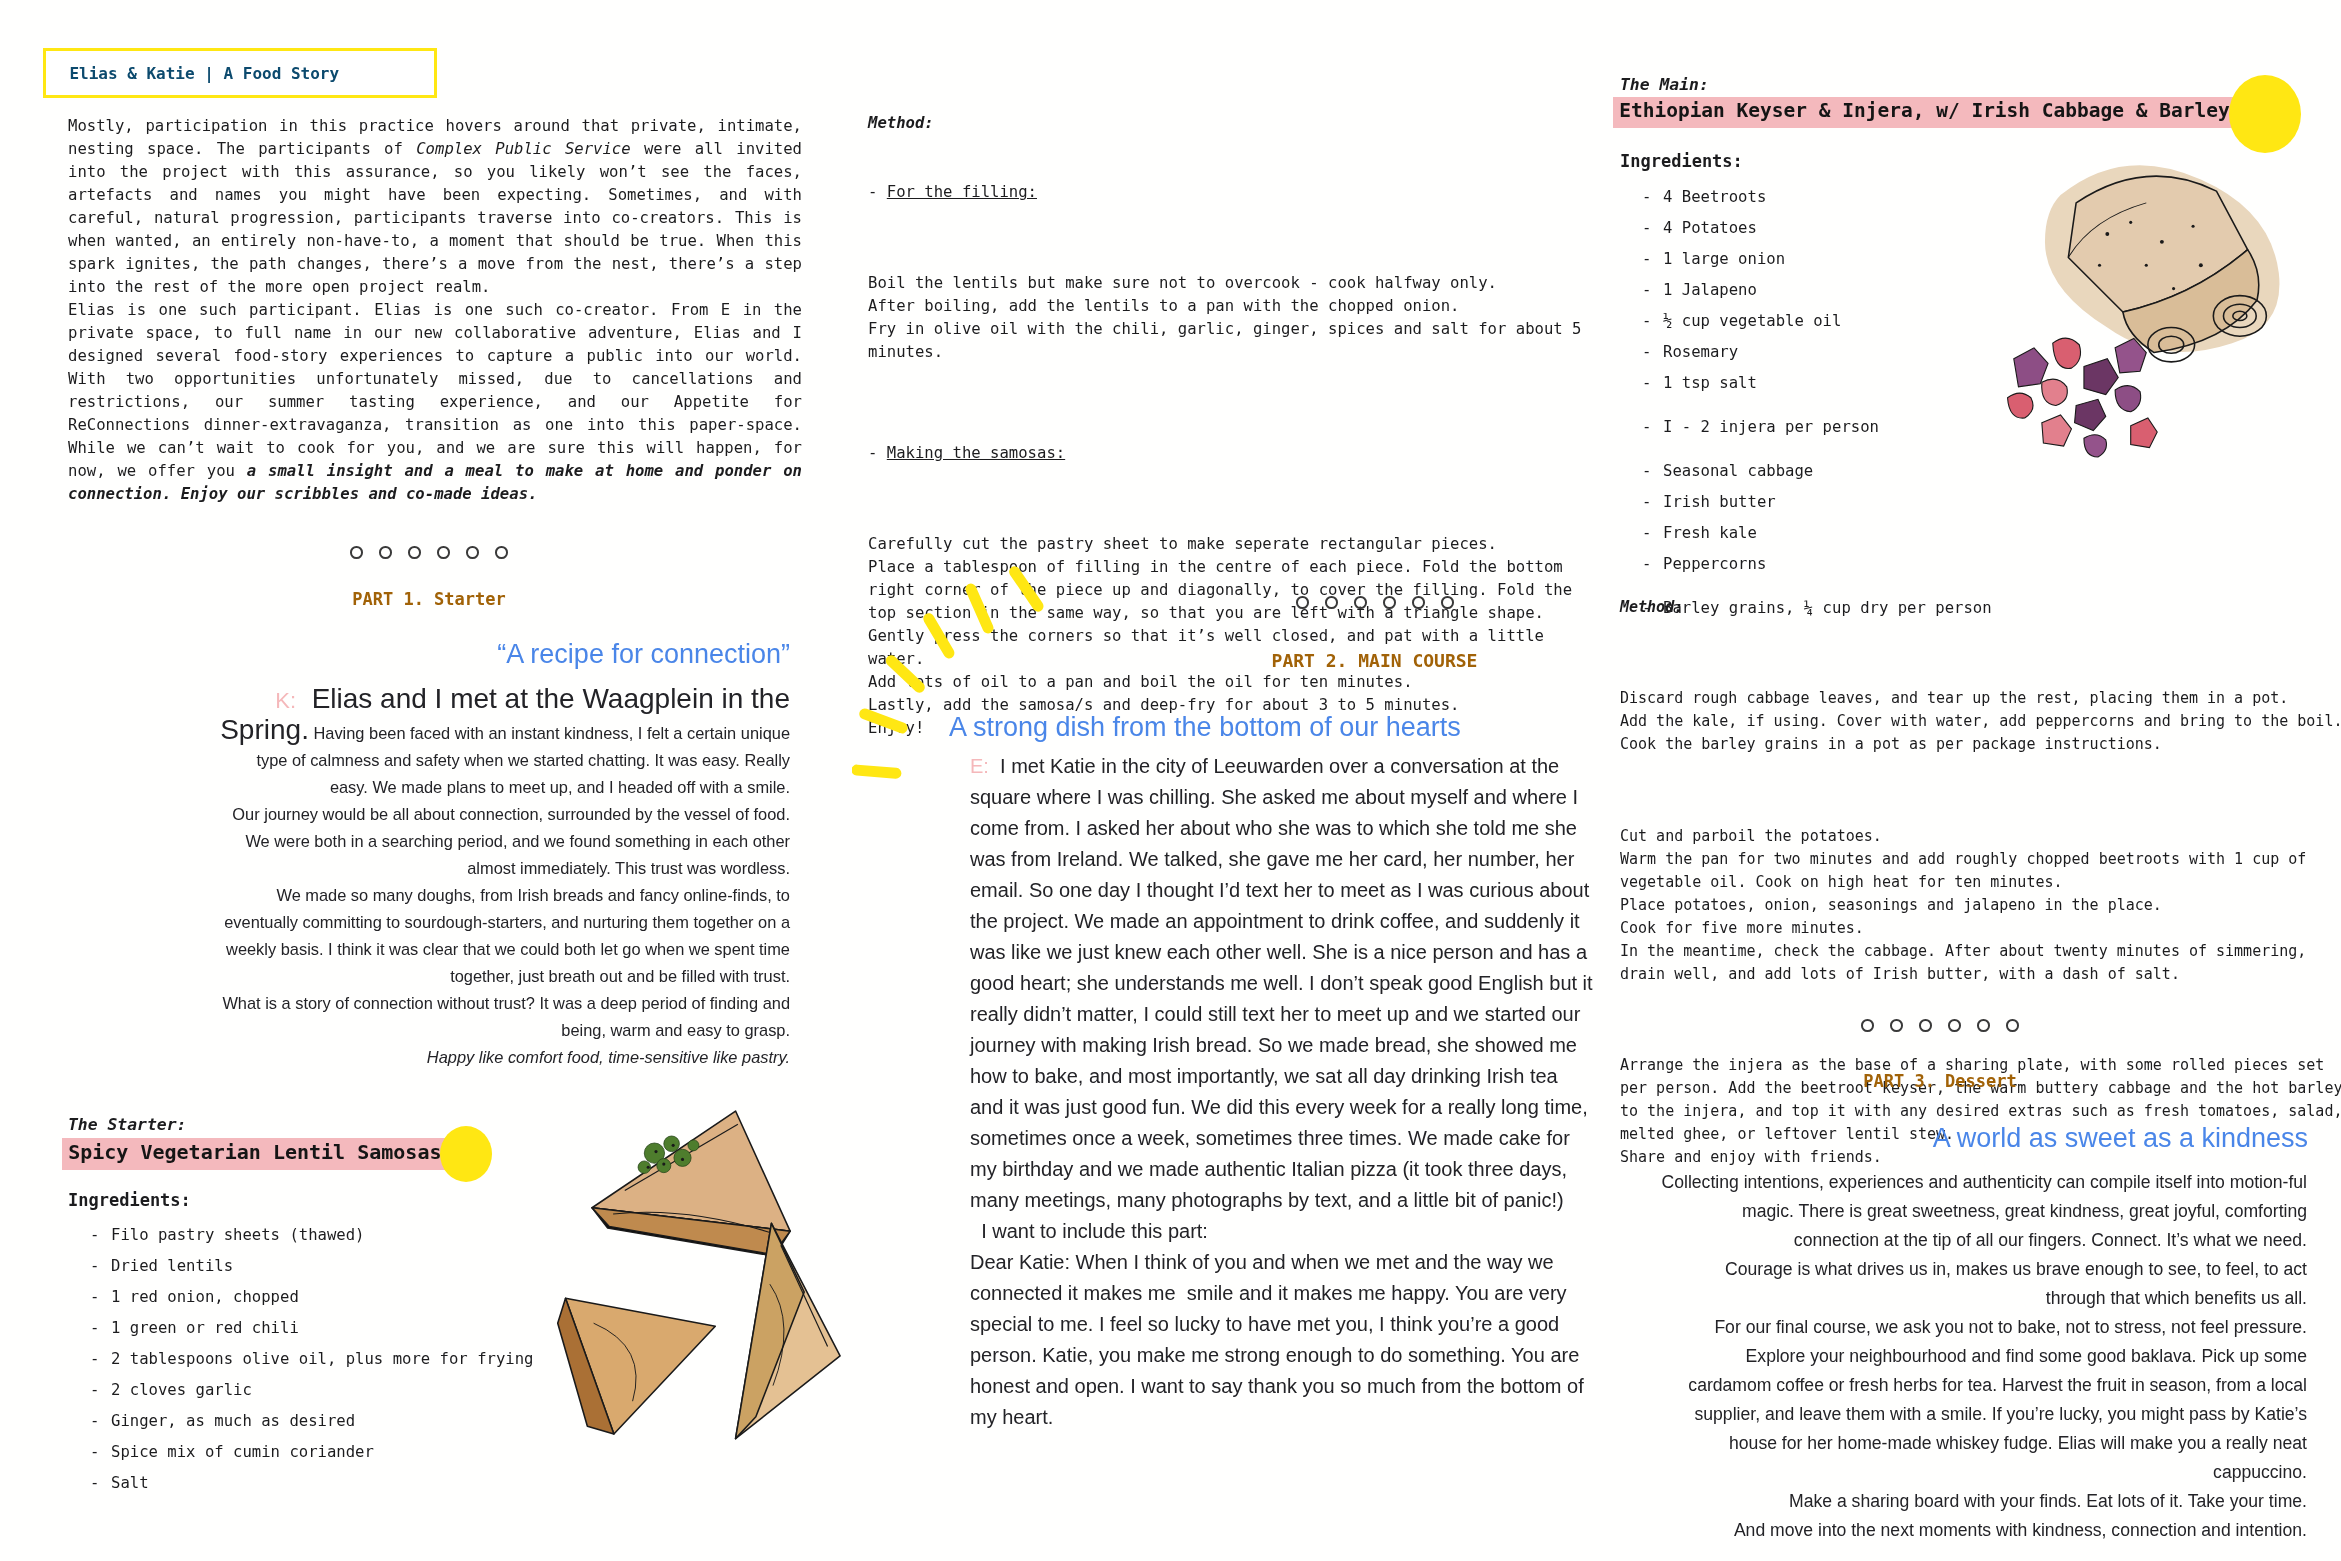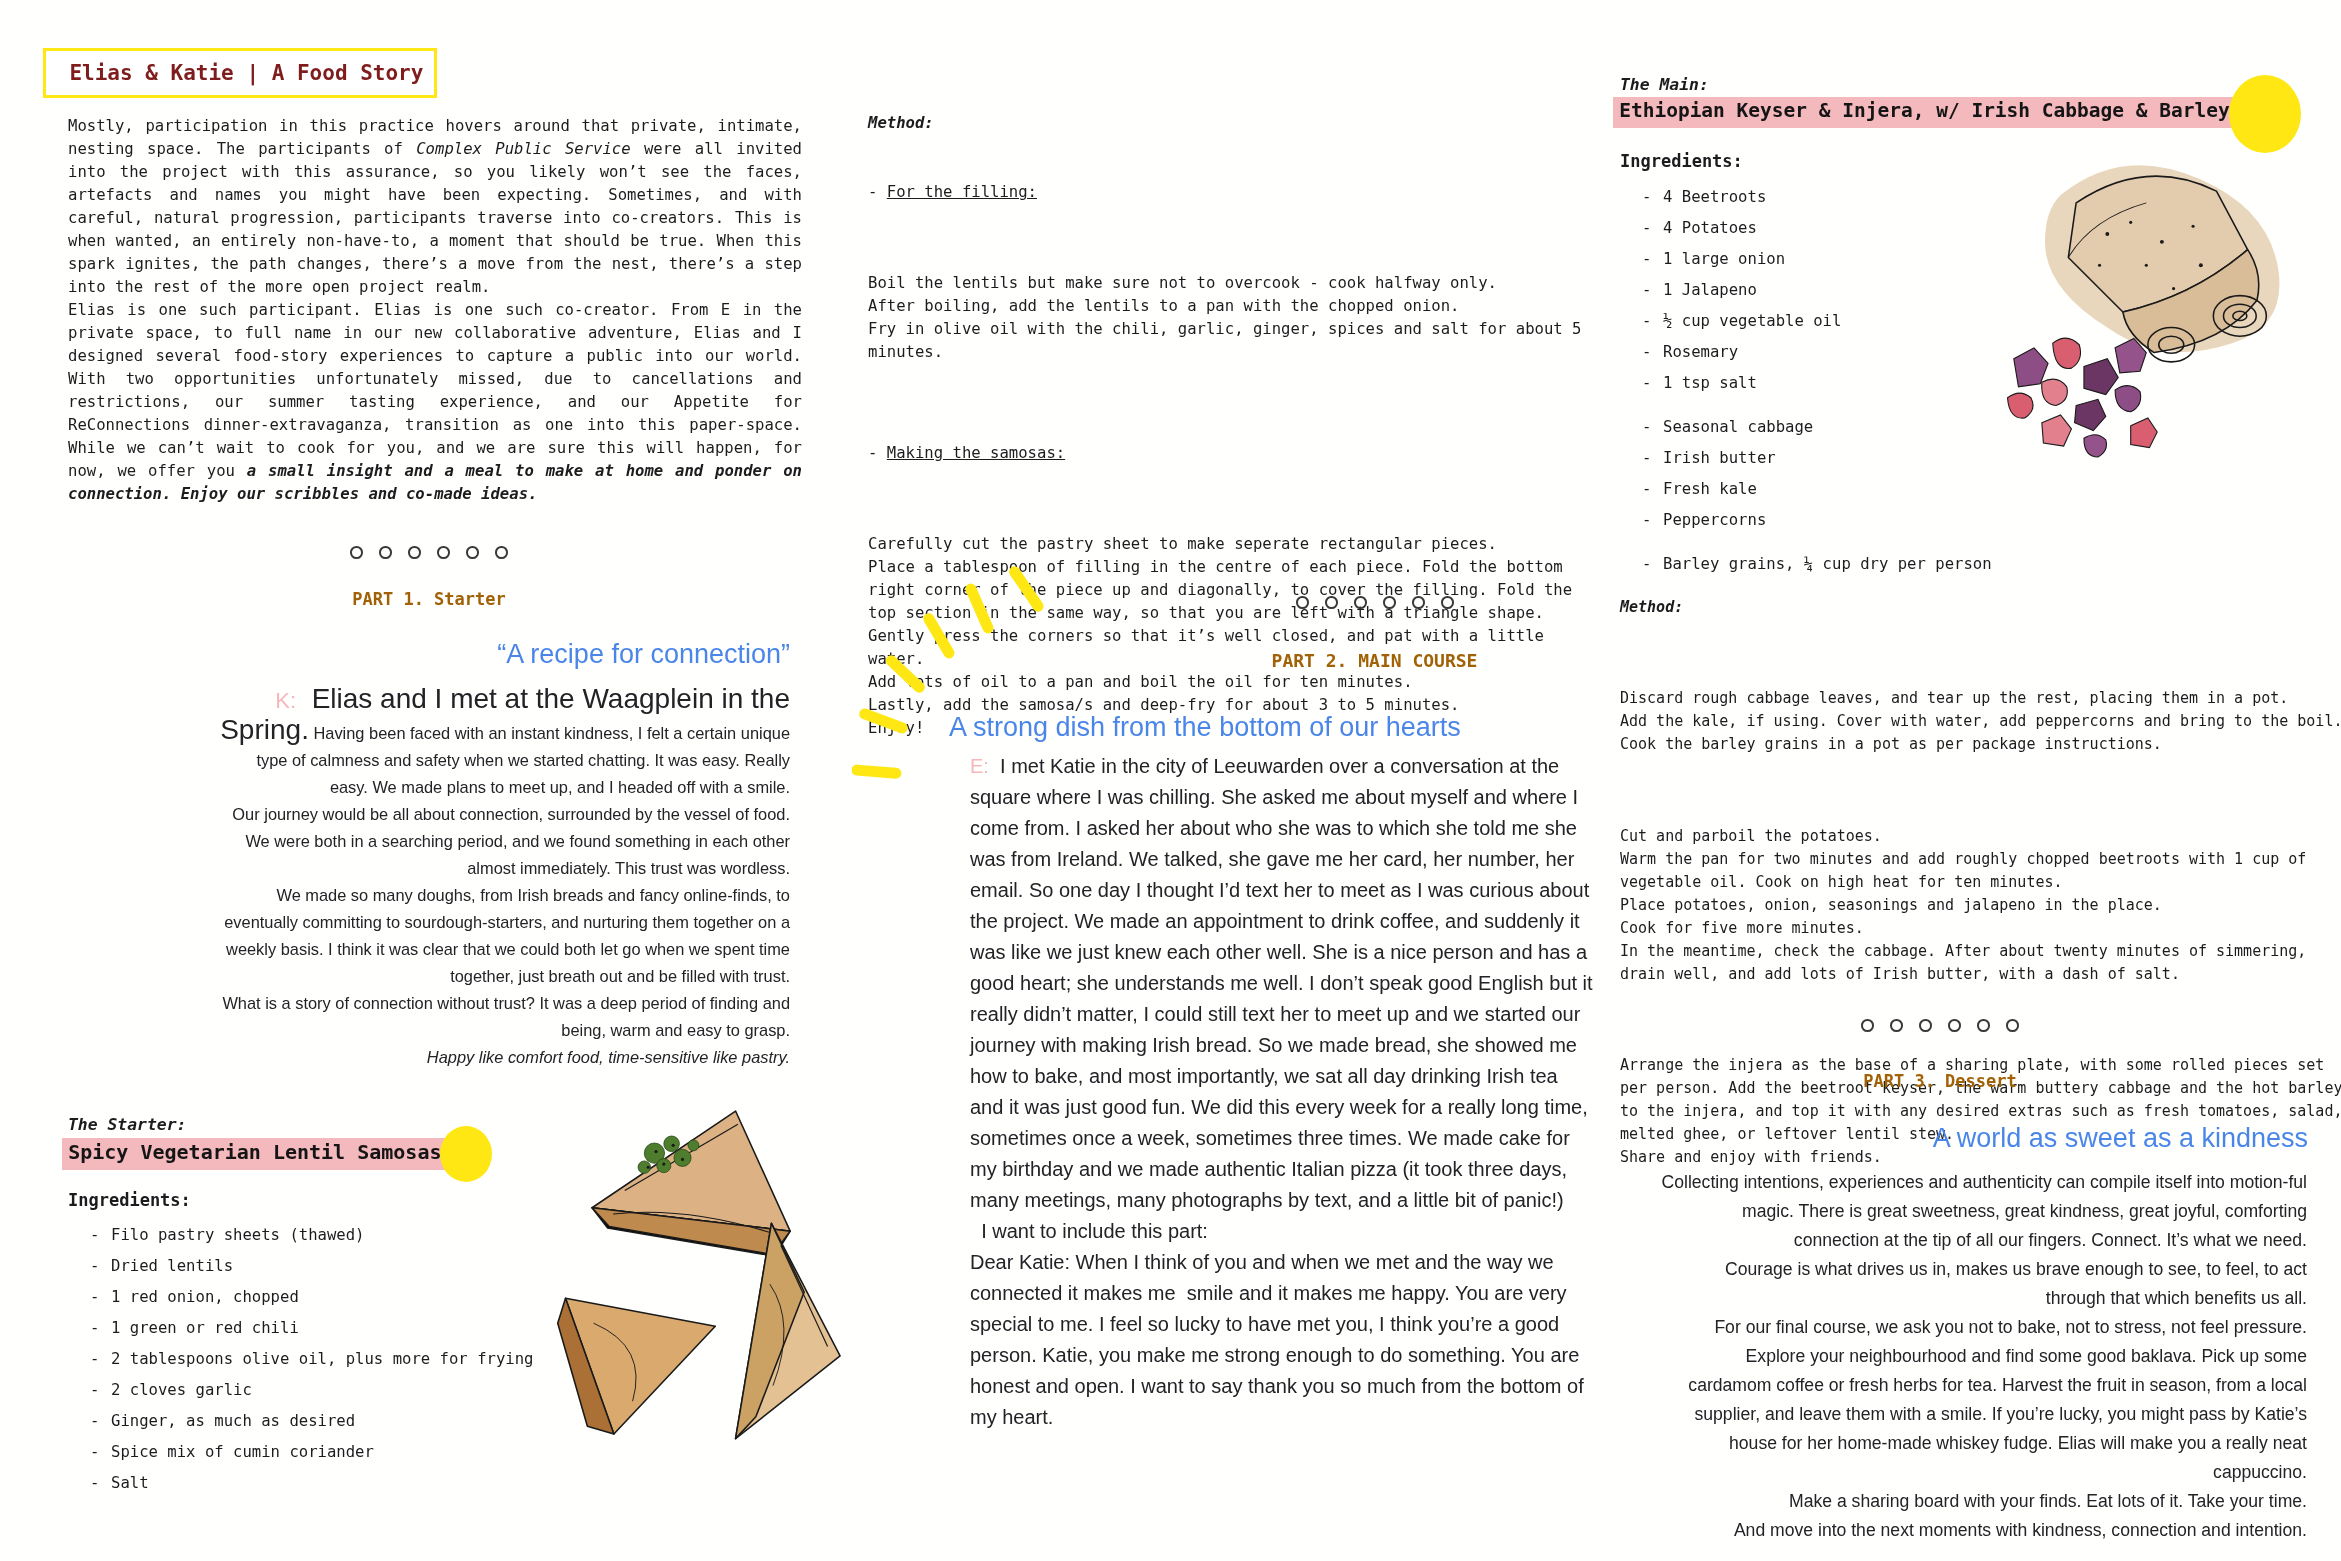"Elias & Katie | A" #title-box .t { color: #7f1d1d -> #0c4a6e; font-size: 21px -> 16px }
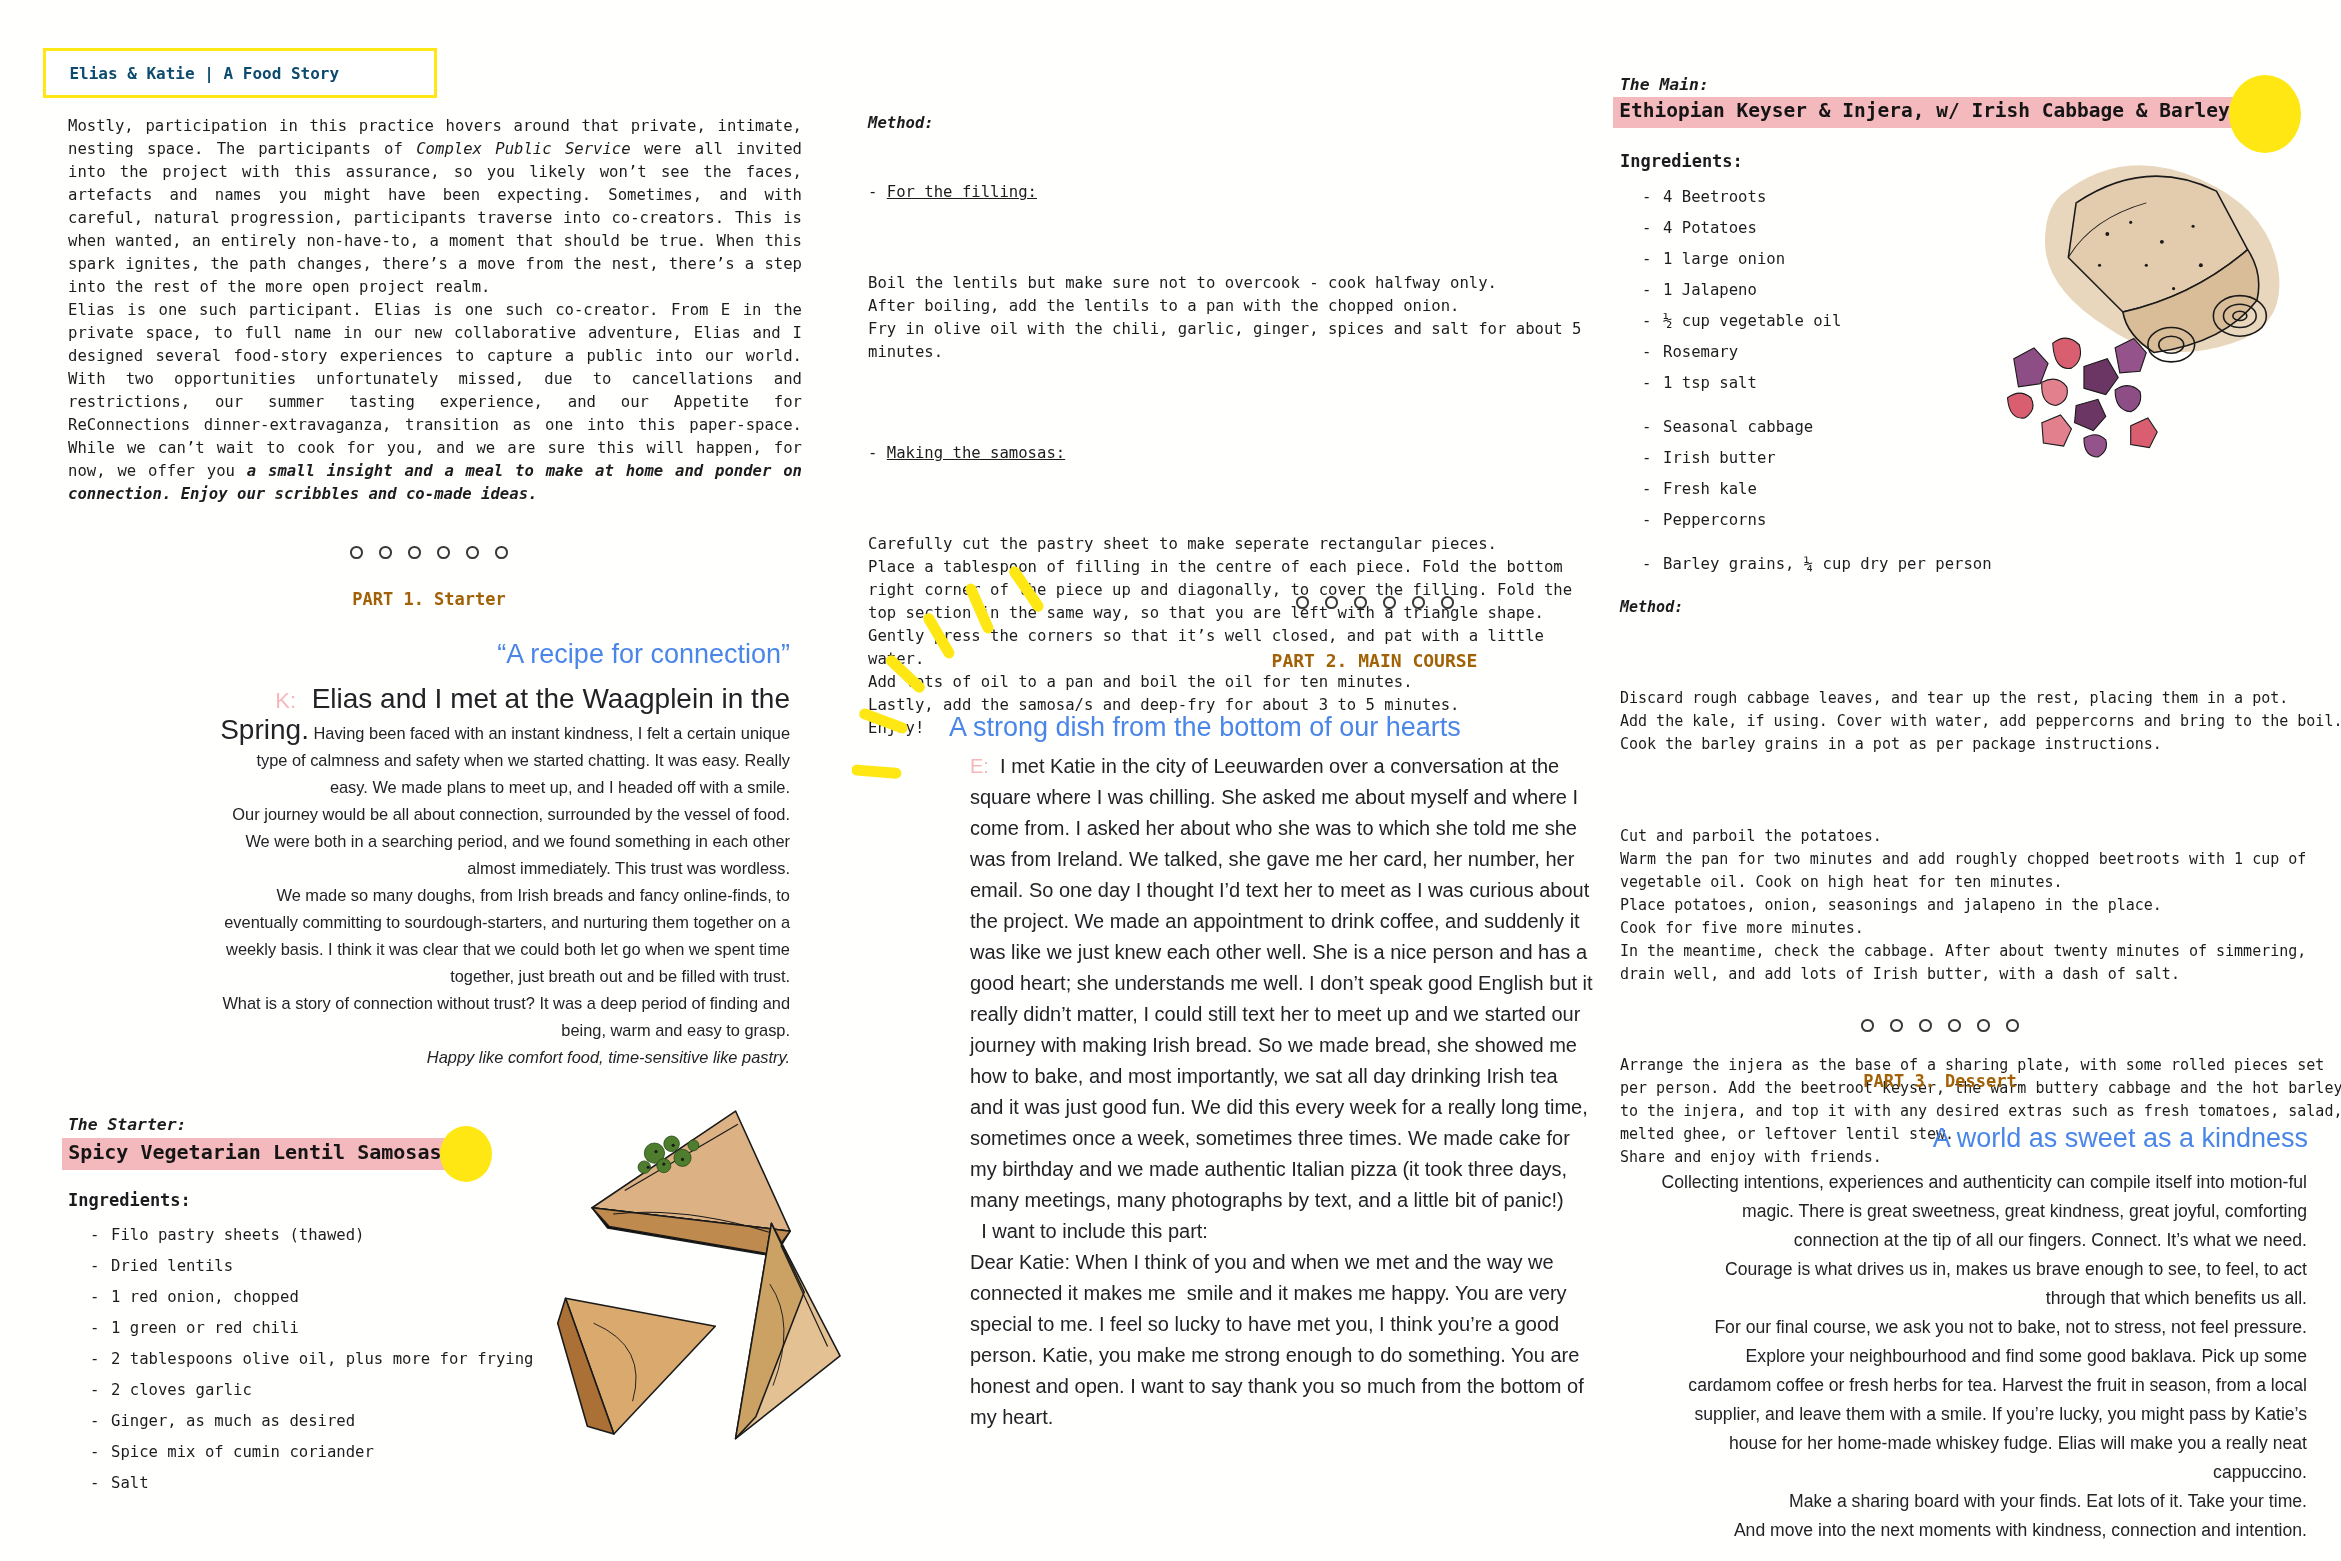"I - 2 injera per" div { html: none -> <div> <div>I - 2 injera per person</div> </div> }
